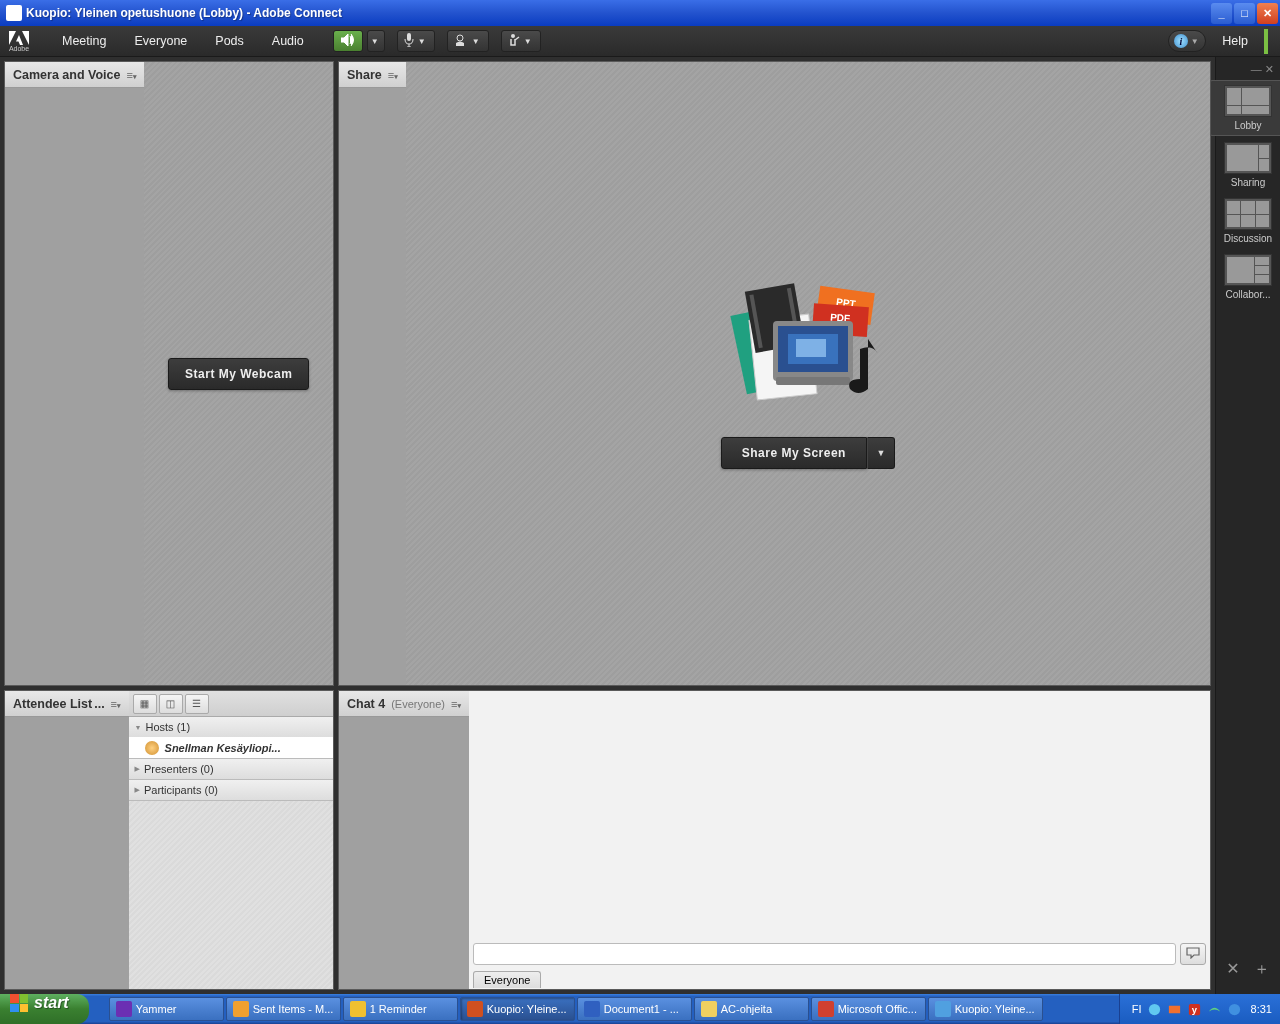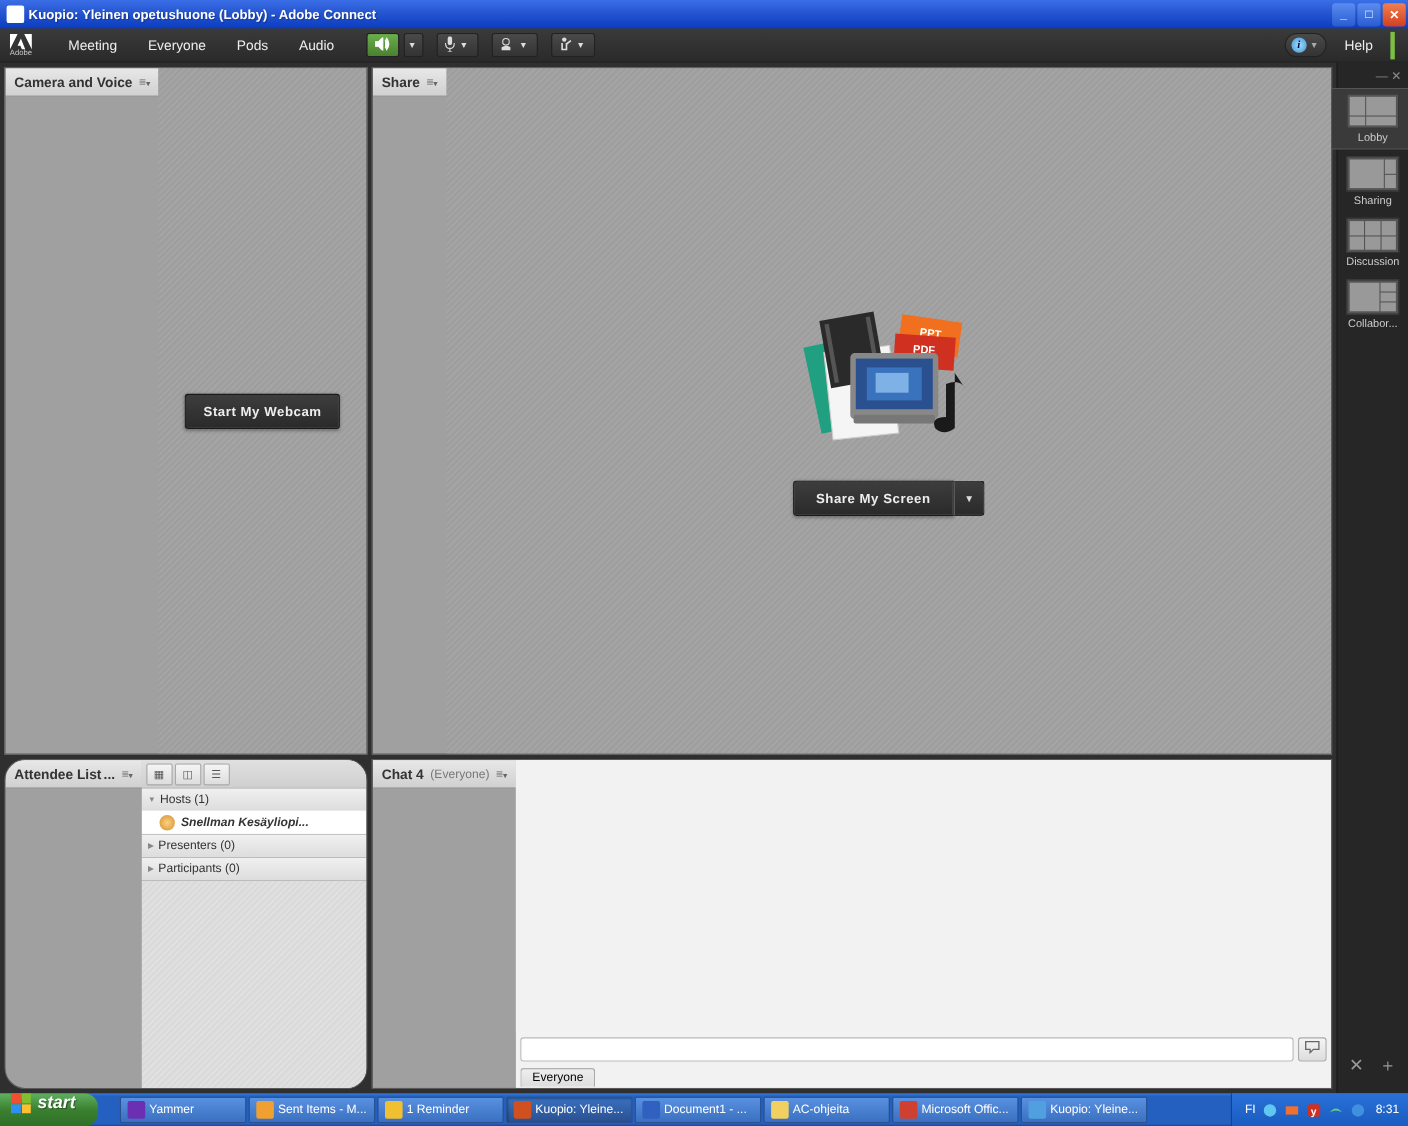"Attendee List" .attendee-pod { border-radius: 19px -> none }
